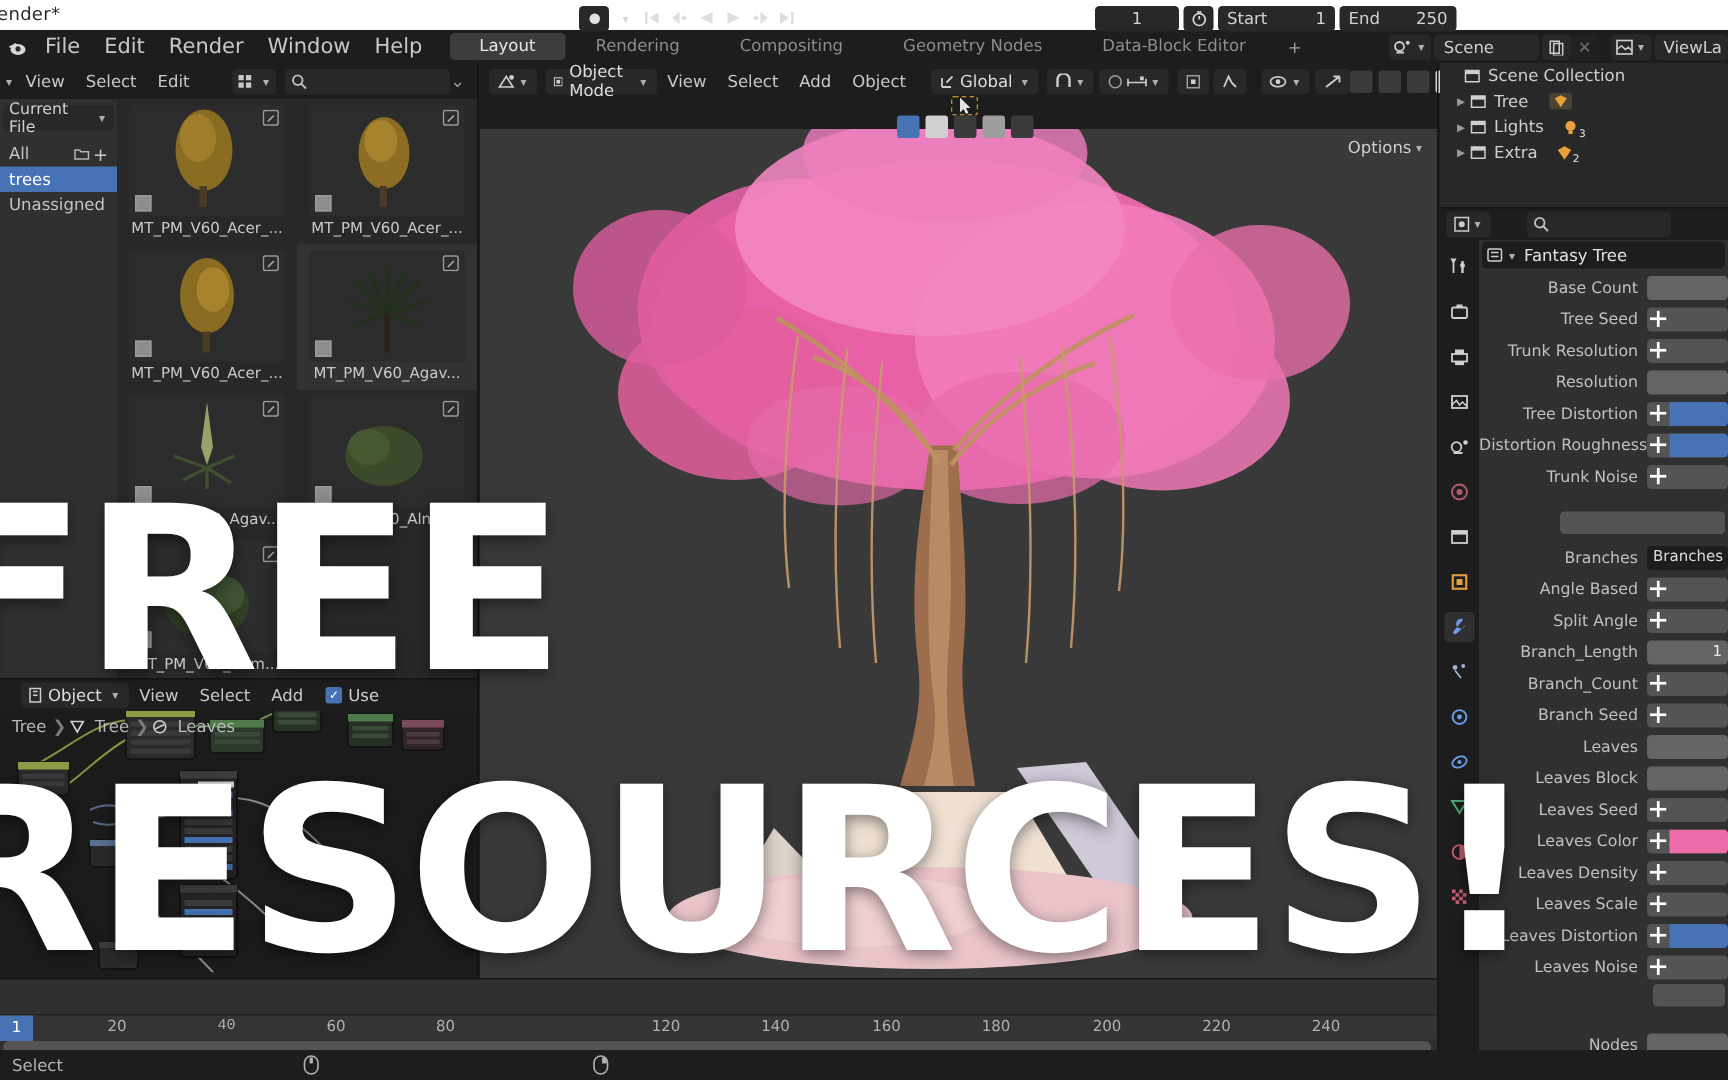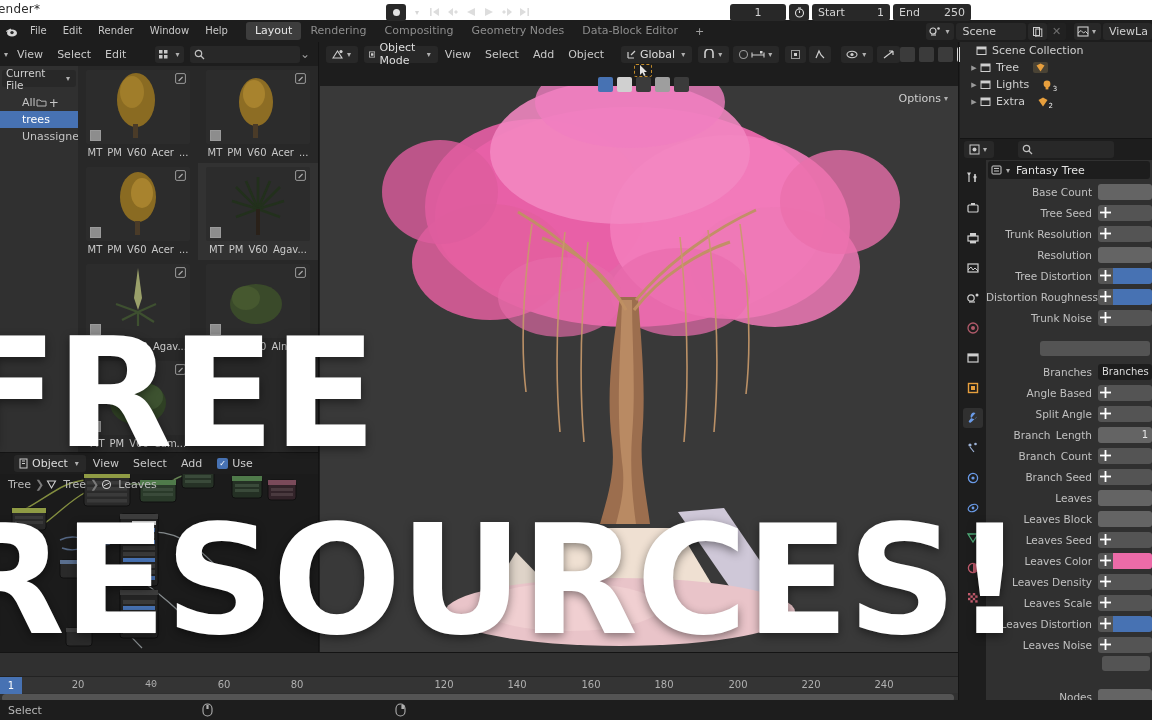"File" .menu .mi { font-size: 10px -> 14px }
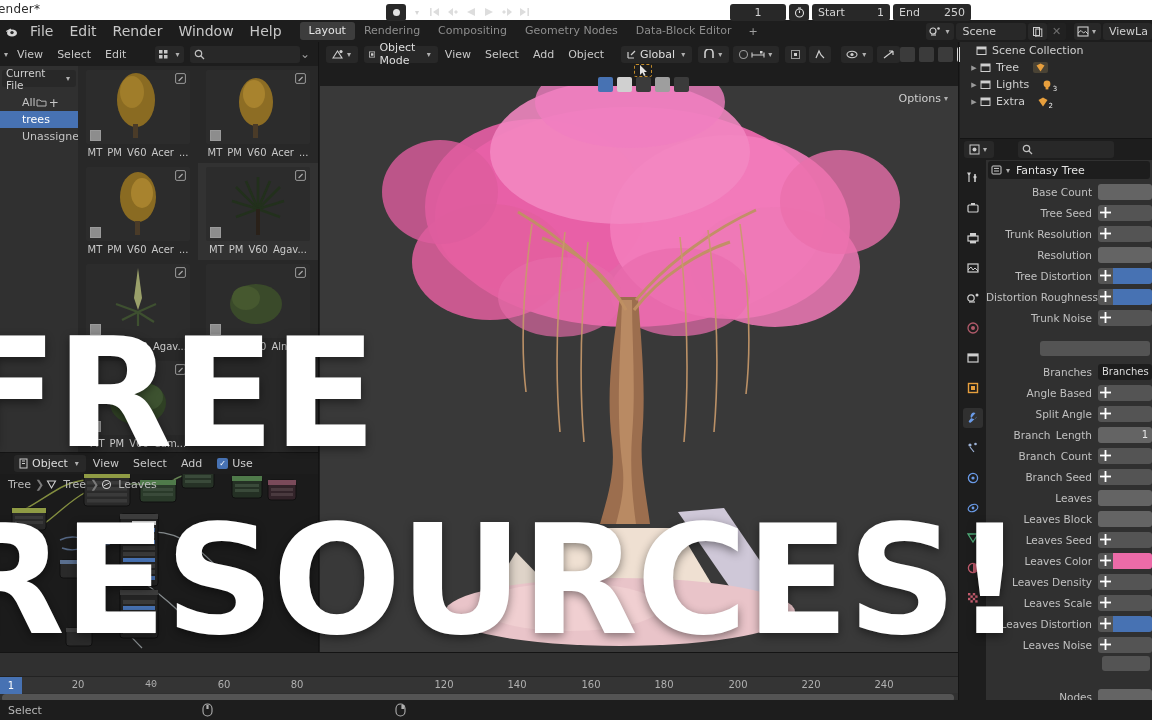"Layout" .wstab { padding: 0 9px -> 0 20px }
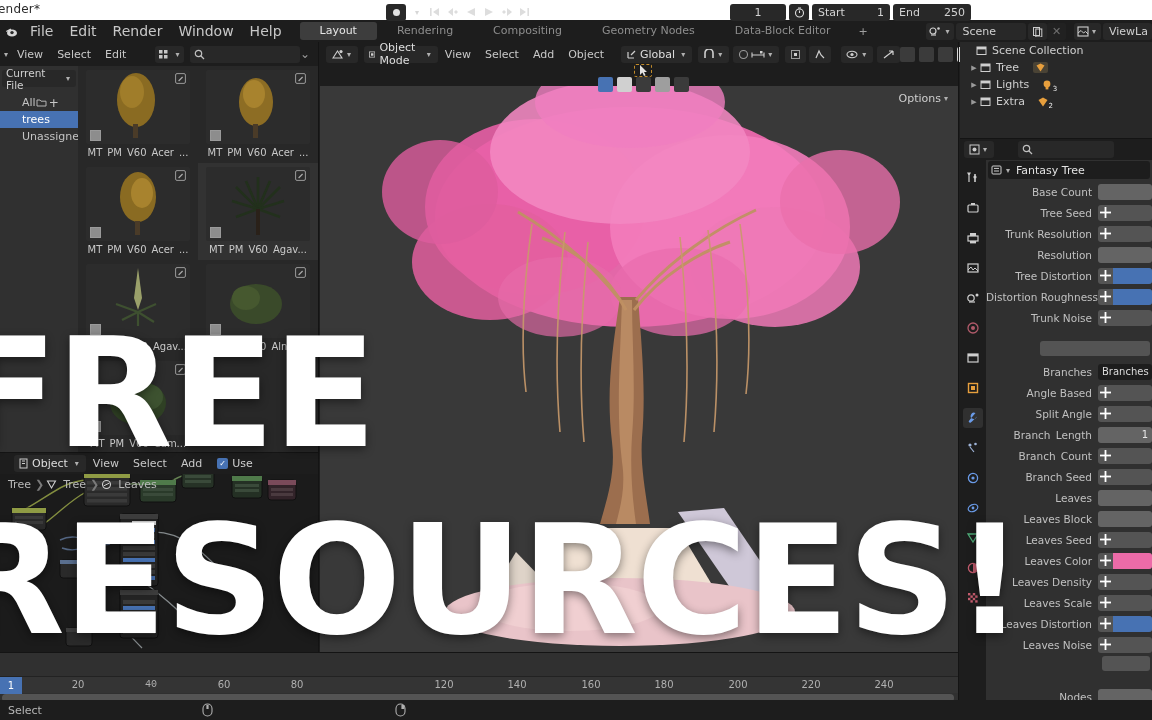"All" .catrow { padding: 0 22px -> 0 6px }
